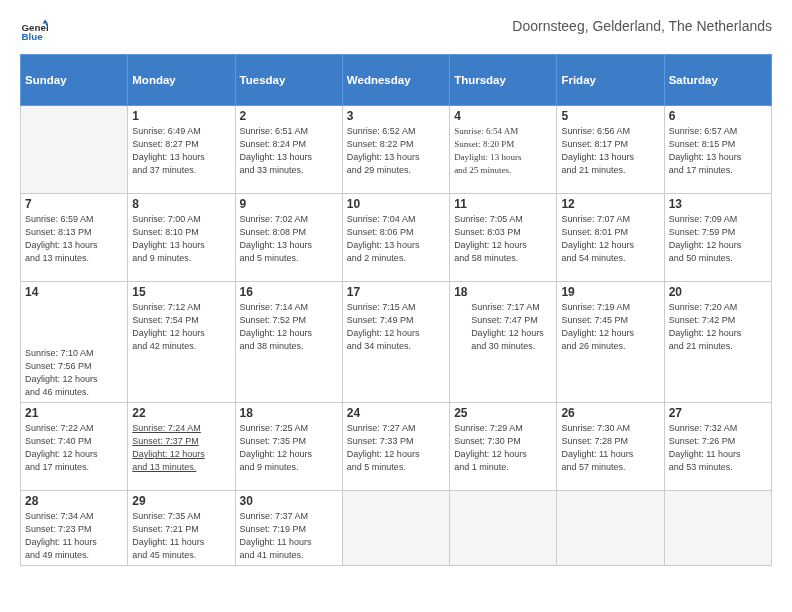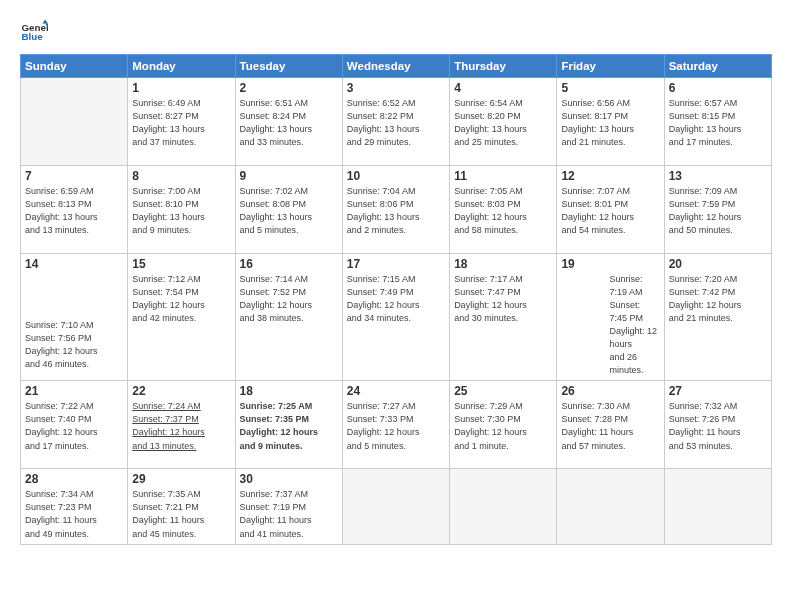"Doornsteeg, Gelderland, The Netherlands" div.subtitle { html: none -> <div>Doornsteeg, Gelderland, The Netherlands</div> }
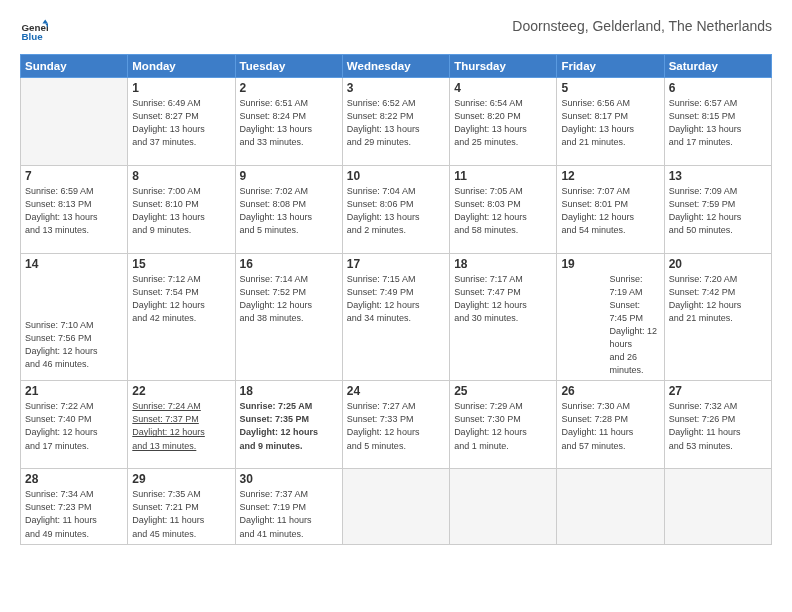"Sunday" .calendar th { padding: 5px 4px -> 19px 4px }
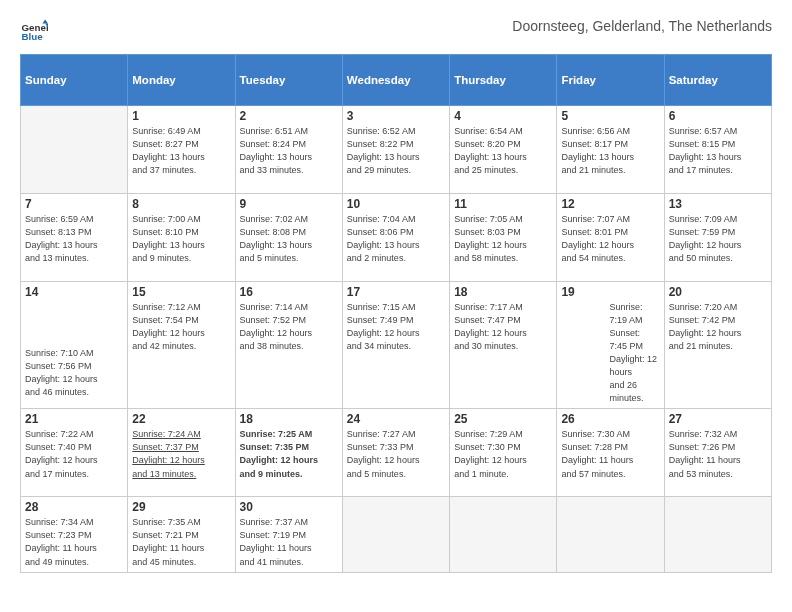"Sunrise: 6:54 AM" div.day-info { font-family: none -> Liberation Serif, serif }
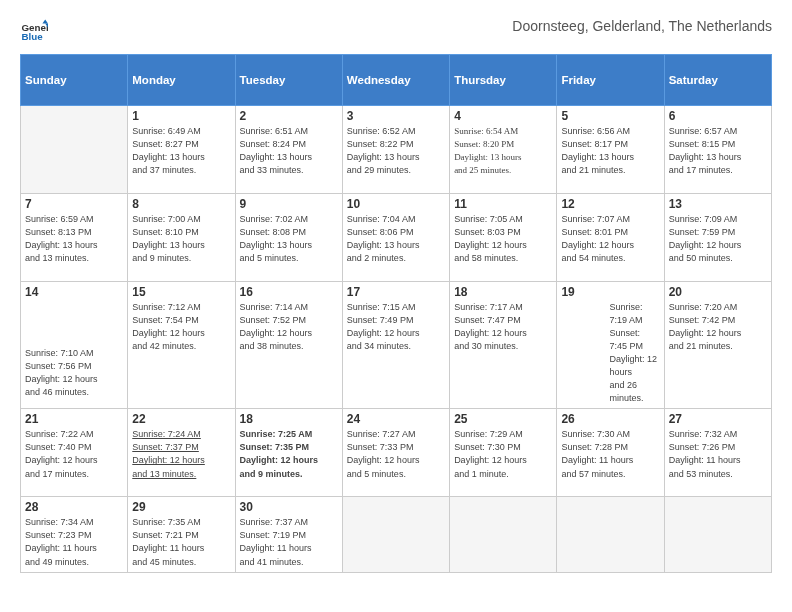"Sunrise: 7:17 AM" div.day-info { margin-left: none -> 17px }
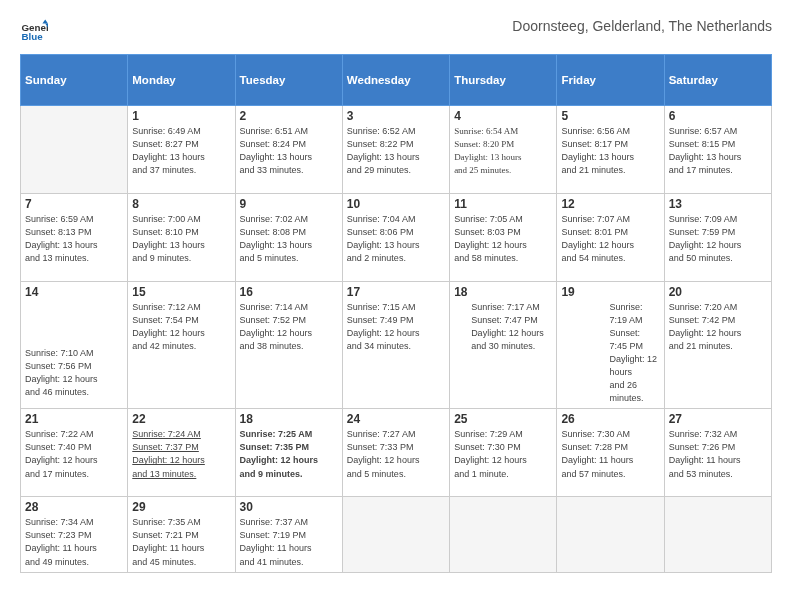"Sunrise: 7:19 AM" div.day-info { margin-left: 48px -> none }
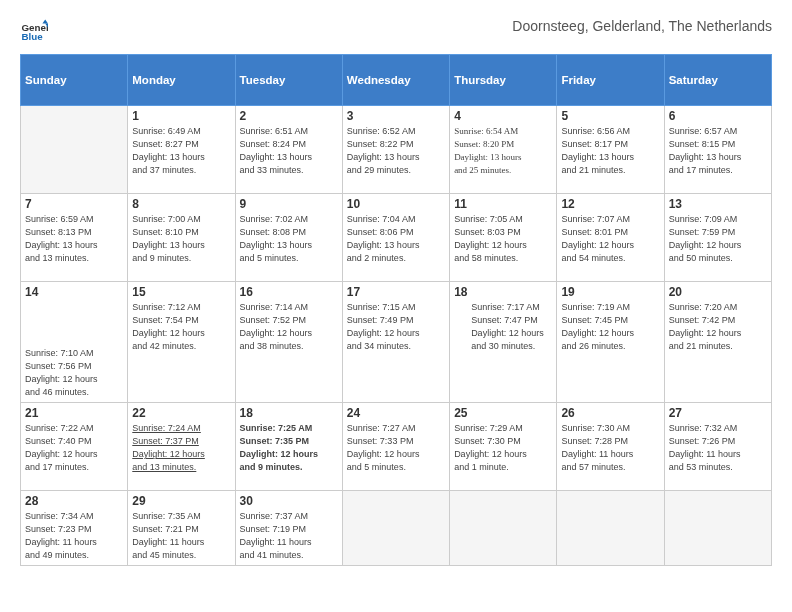"Sunrise: 7:25 AM" div.day-info { font-weight: bold -> none }
